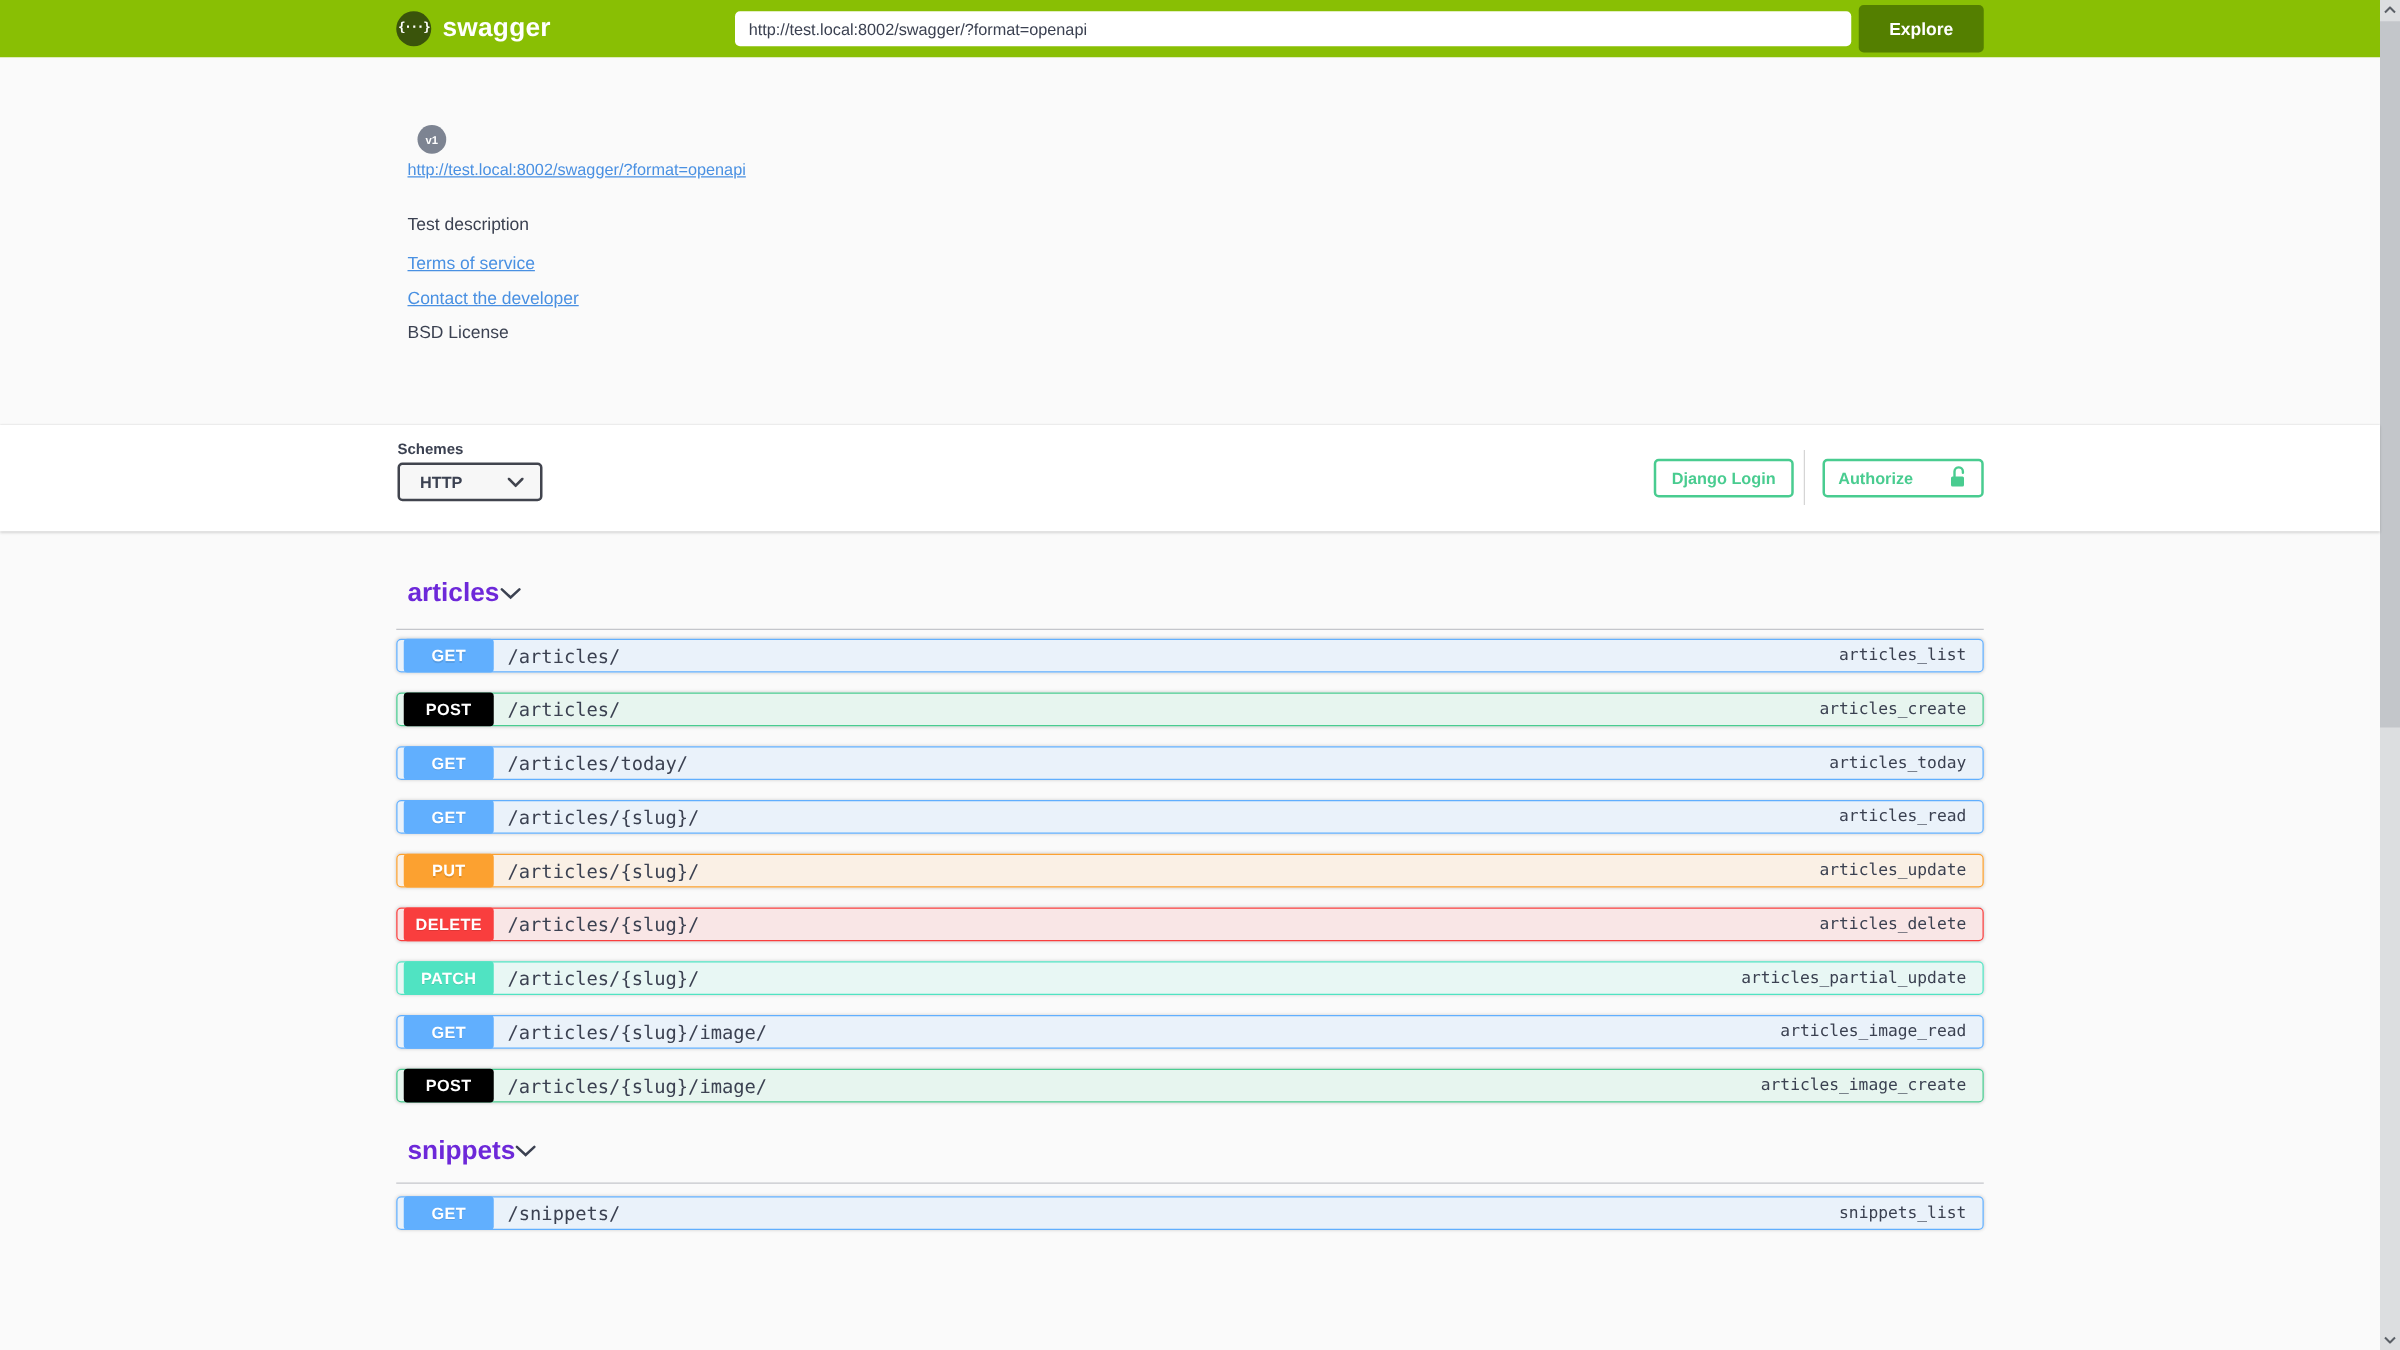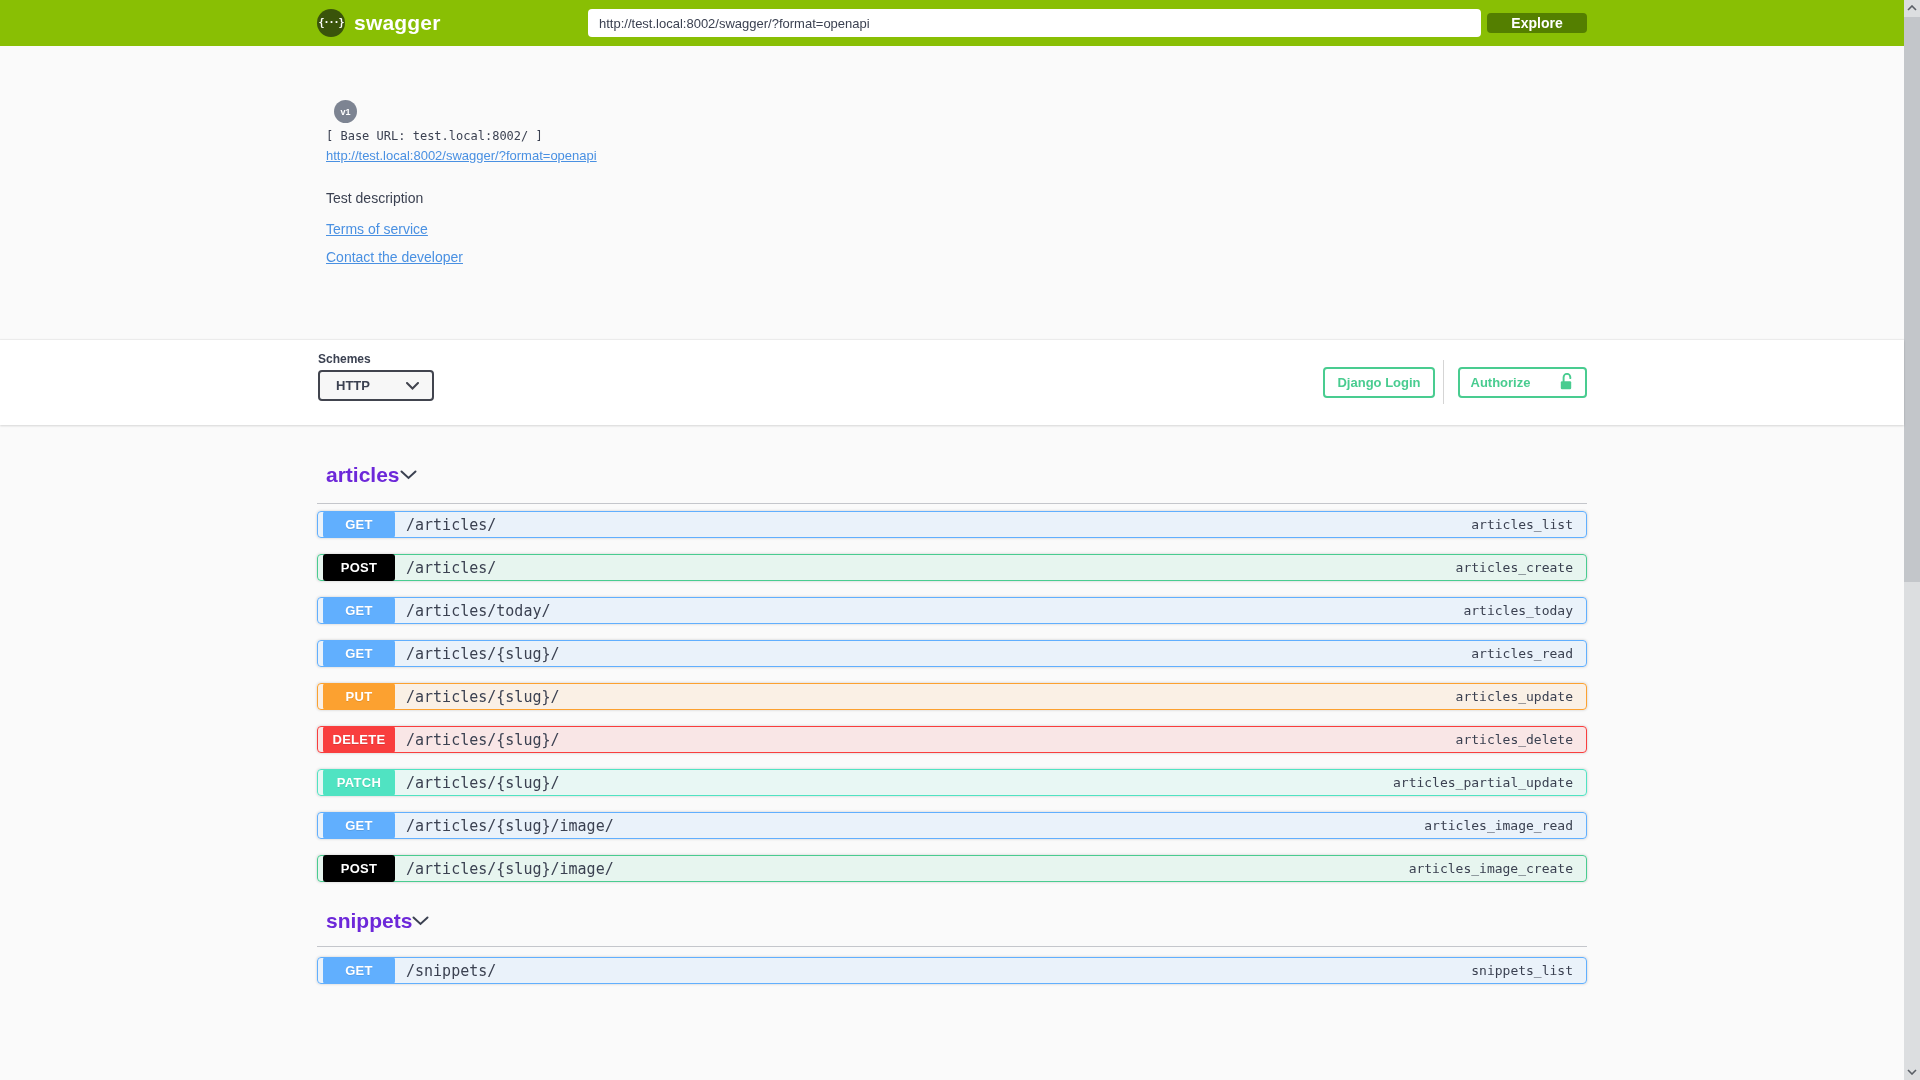"Explore" .explore-btn { height: 20px -> 38px }
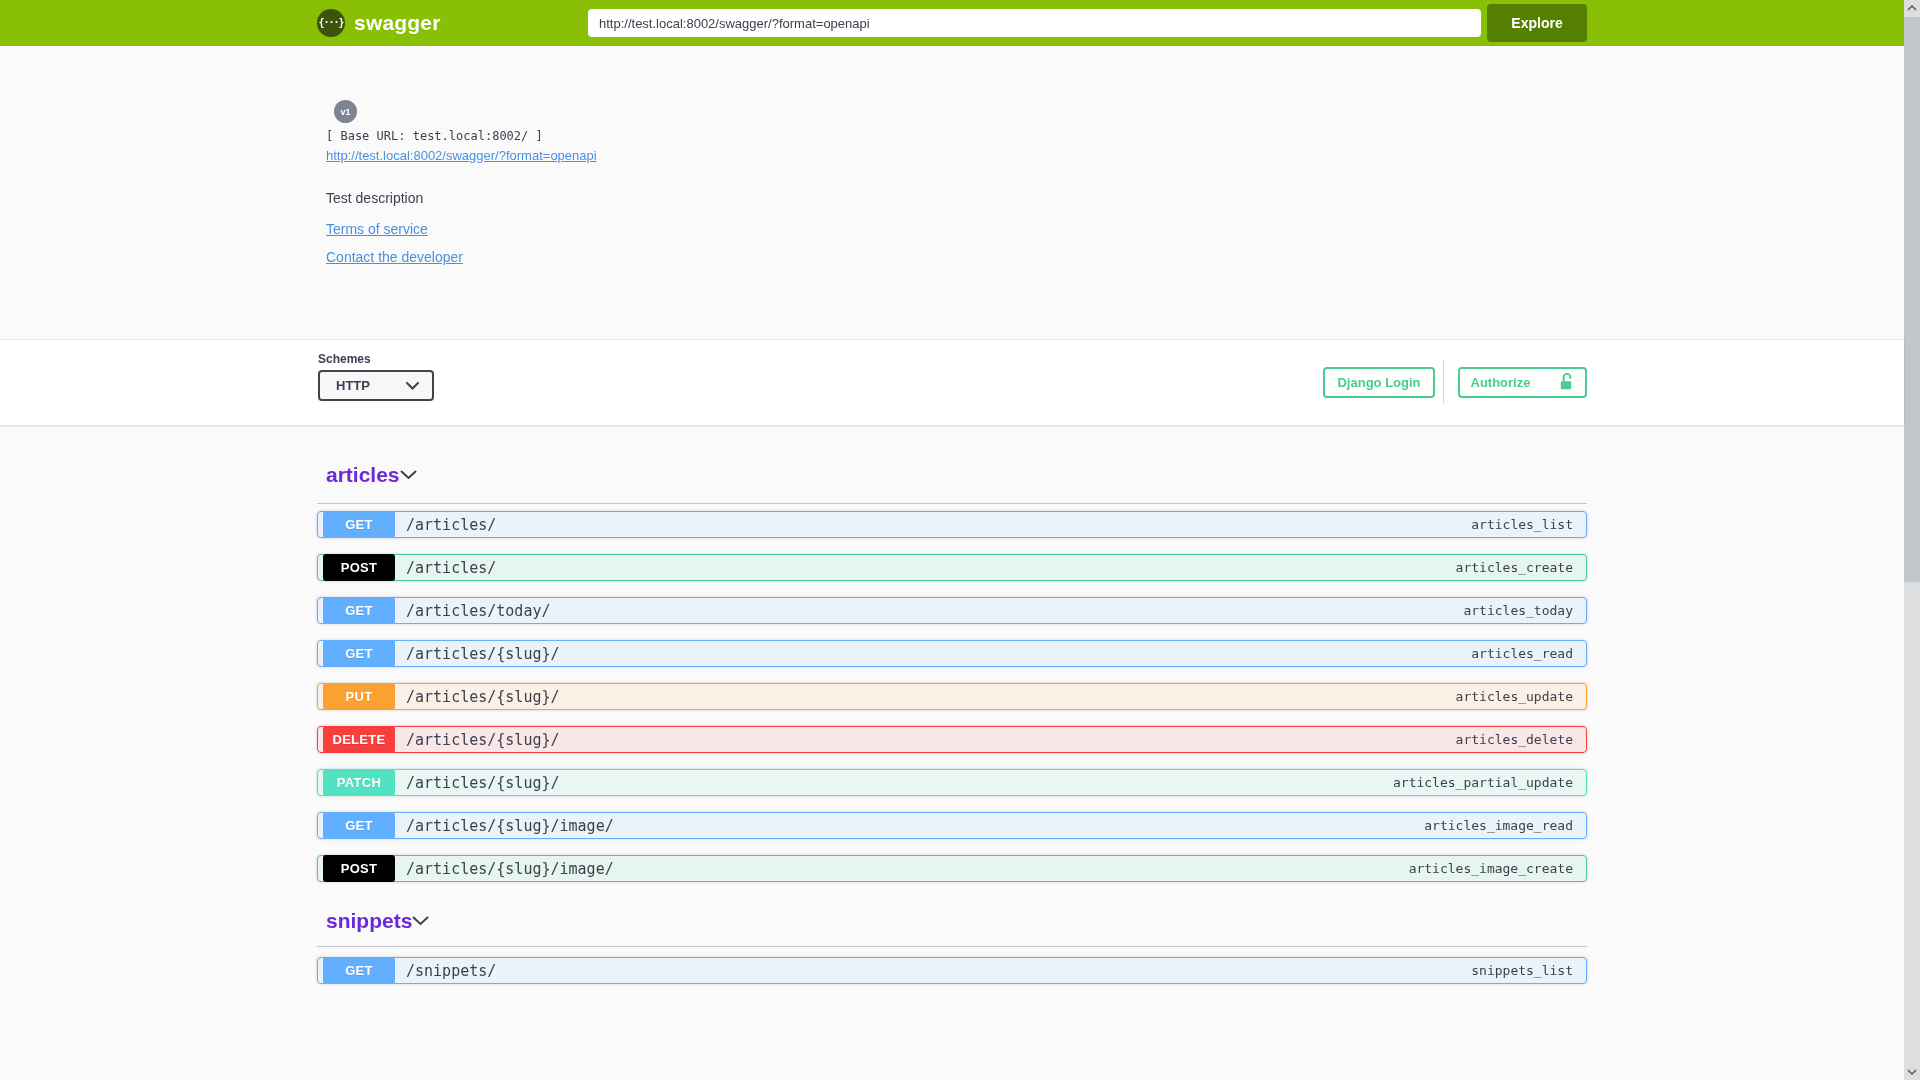"[ Base URL: test.local:8002/ ]" div.base-url { html: <div>[ Base URL: test.local:8002/ ]</div> -> none }
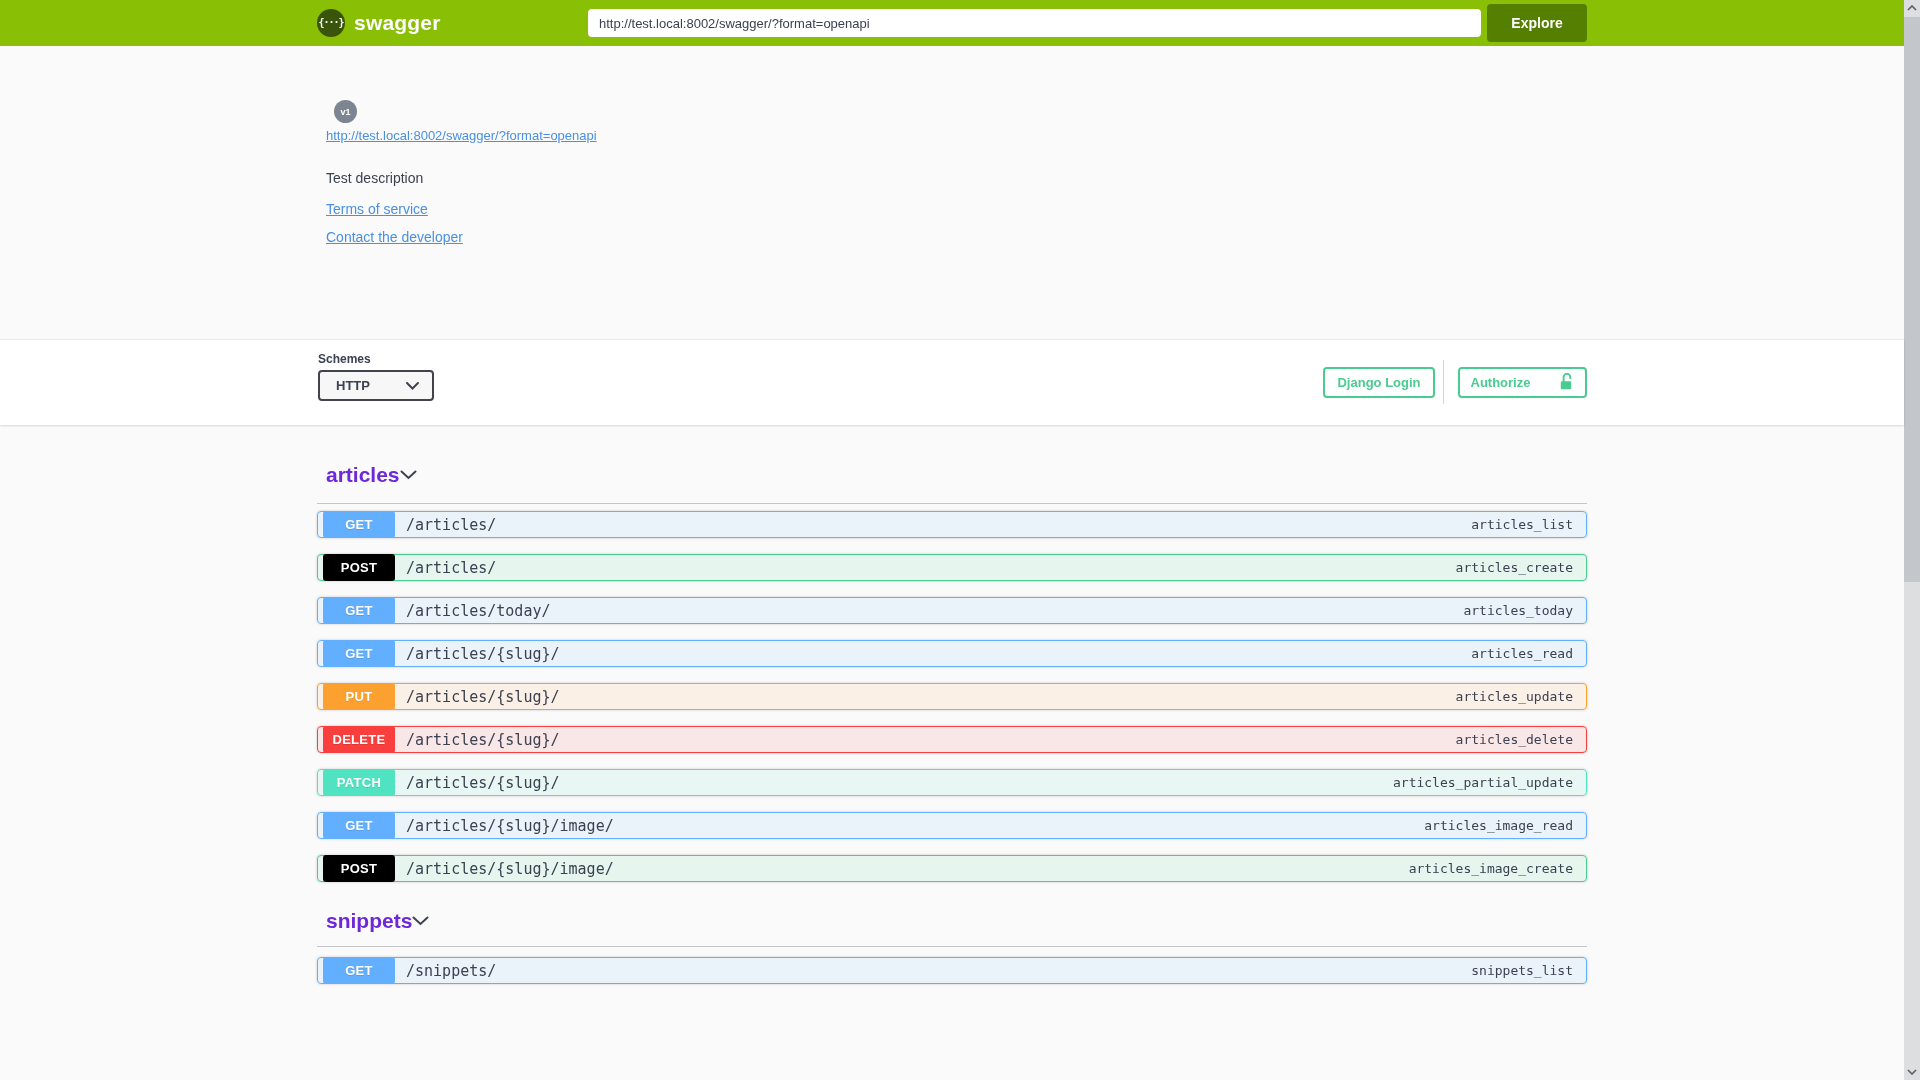"BSD License" div.license { html: none -> <div>BSD License</div> }
